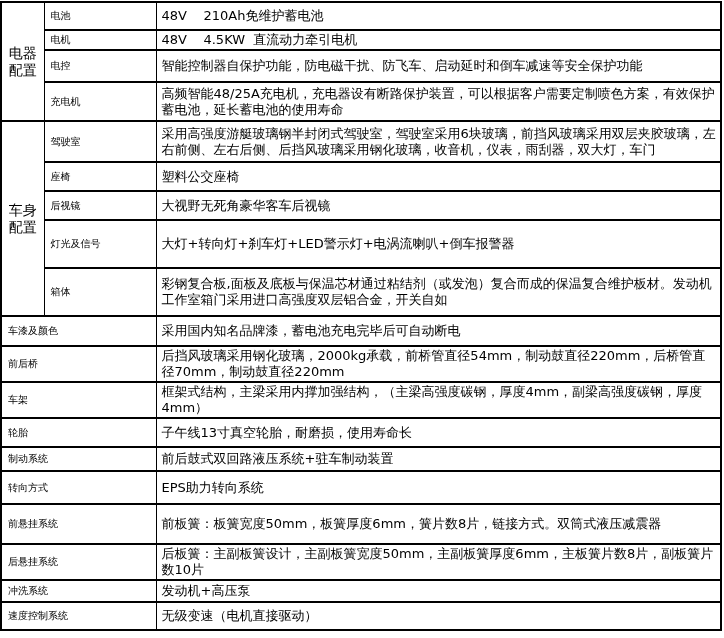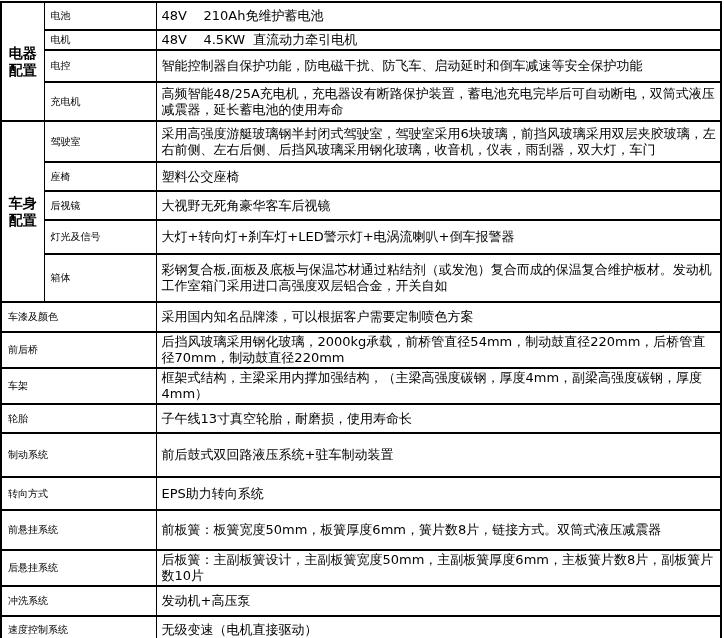"电器" td.group { font-weight: bold -> normal }
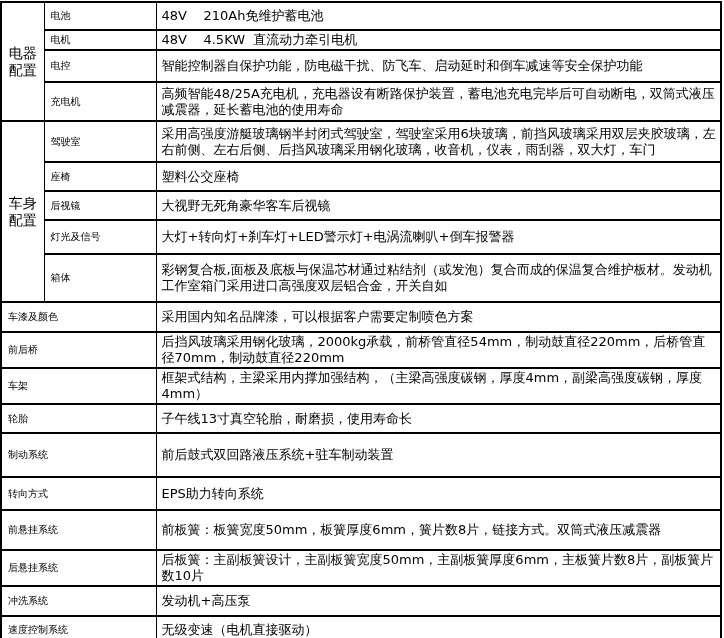"高频智能48/25A充电机，充电器设有断路保护装置，蓄电池充电完毕后可自动断电，" td.value { text: 蓄电池充电完毕后可自动断电，双筒式液压减震器 -> 可以根据客户需要定制喷色方案，有效保护蓄电池 }
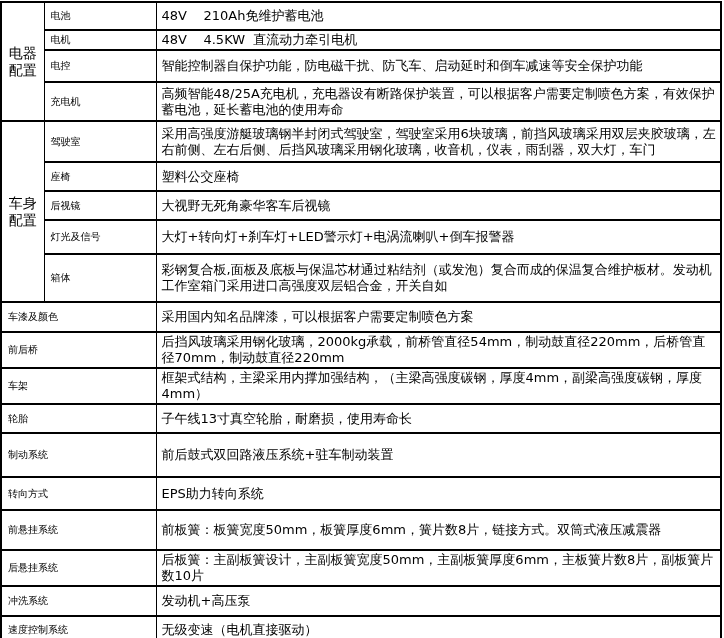"灯光及信号" tr { height: 34px -> 48px }
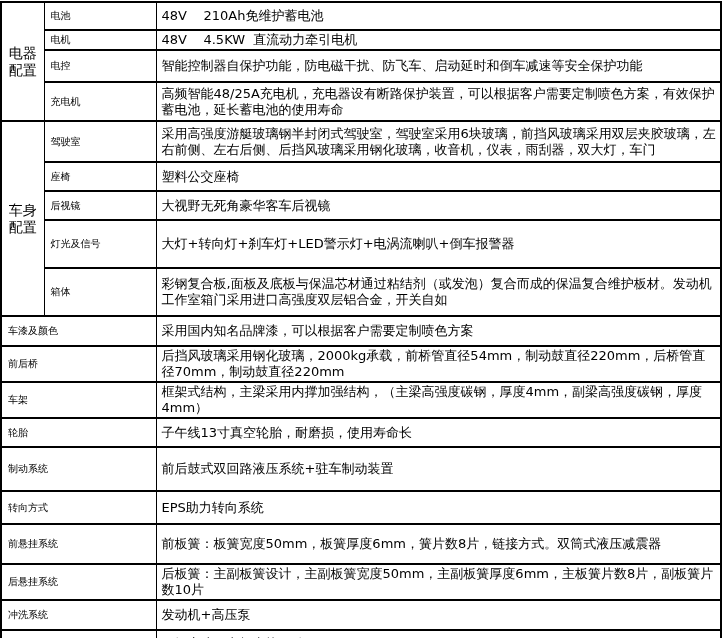"采用国内知名品牌漆，可以根据客户需要定制喷色方案" td.value { text: 可以根据客户需要定制喷色方案 -> 蓄电池充电完毕后可自动断电 }
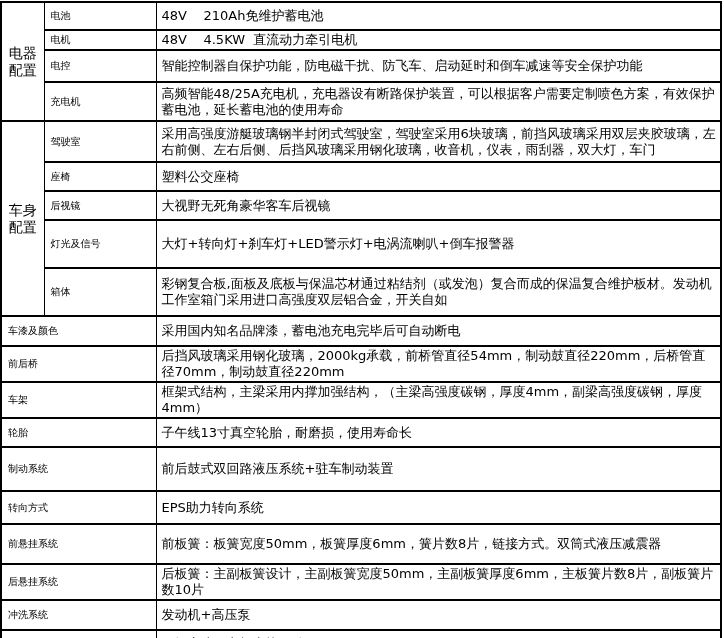"制动系统" tr { height: 44px -> 24px }
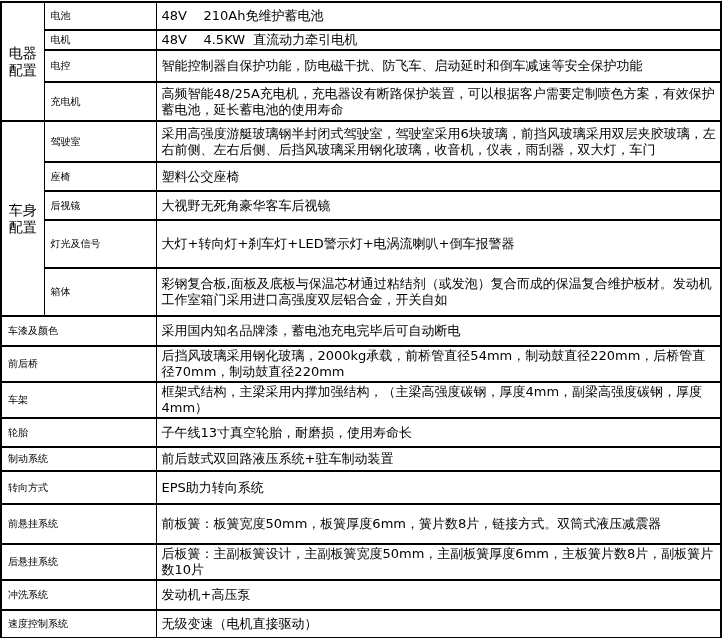"冲洗系统" tr { height: 30px -> 22px }
